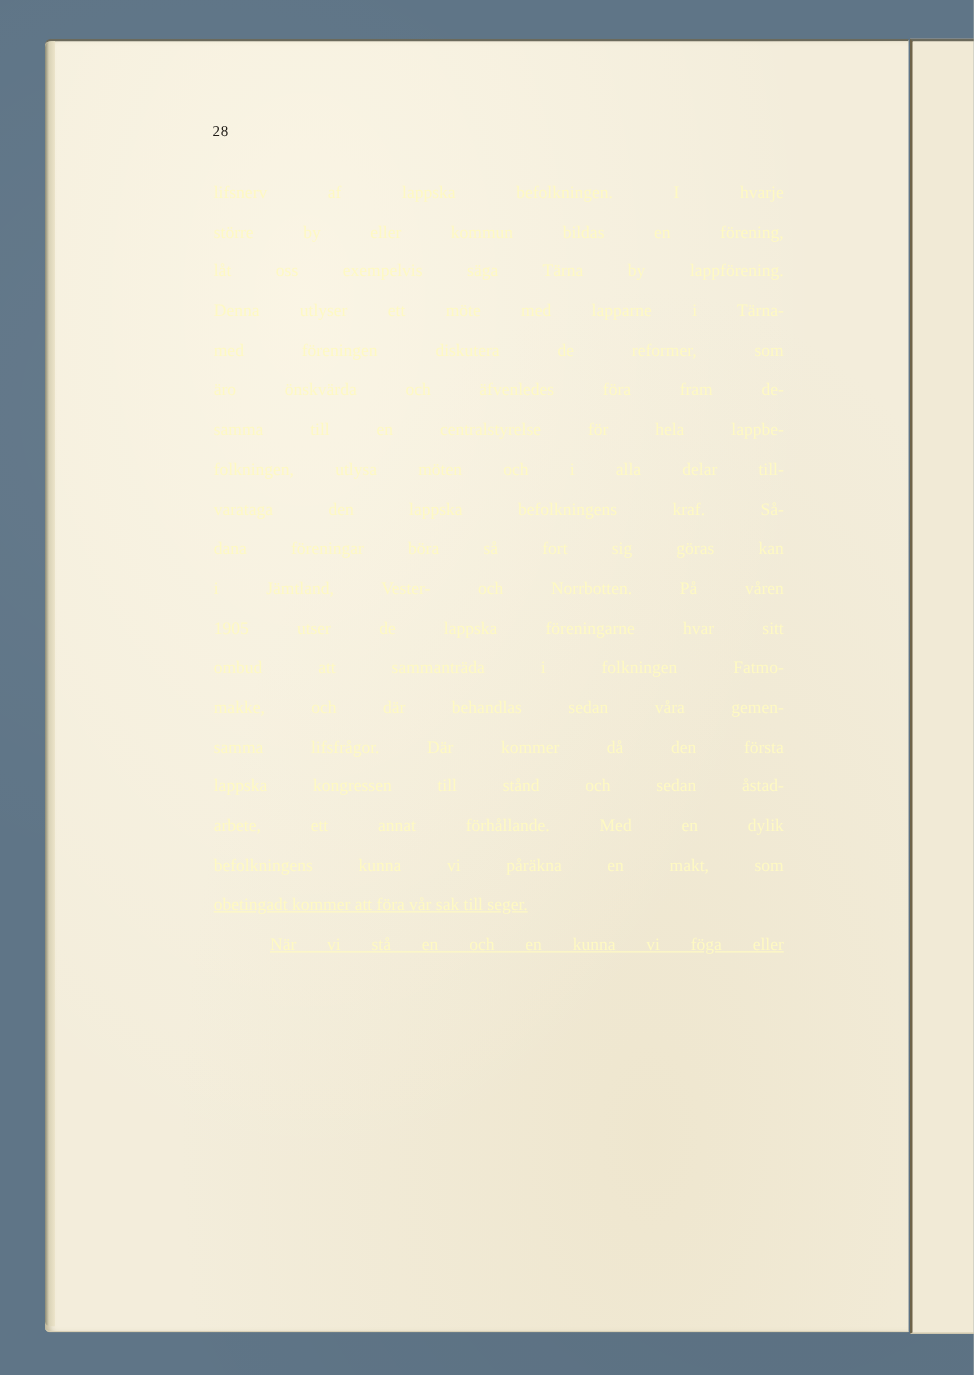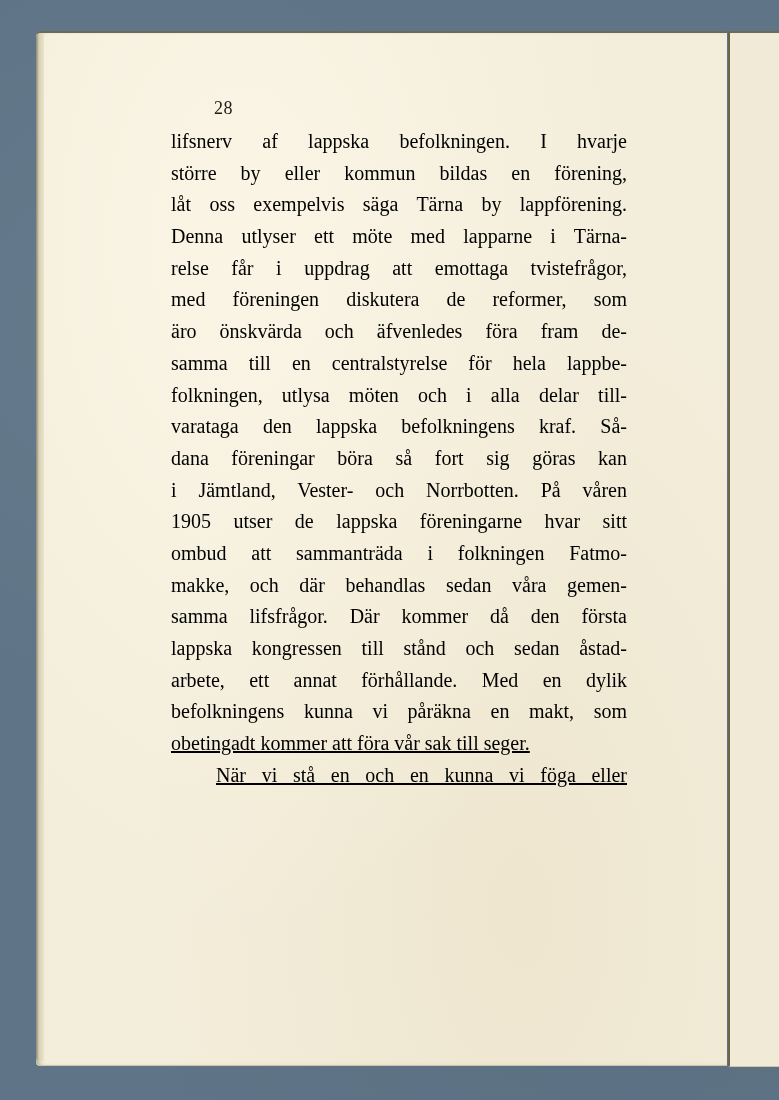"28" .page-number { font-size: 18px -> 12px; margin-left: 44px -> none }
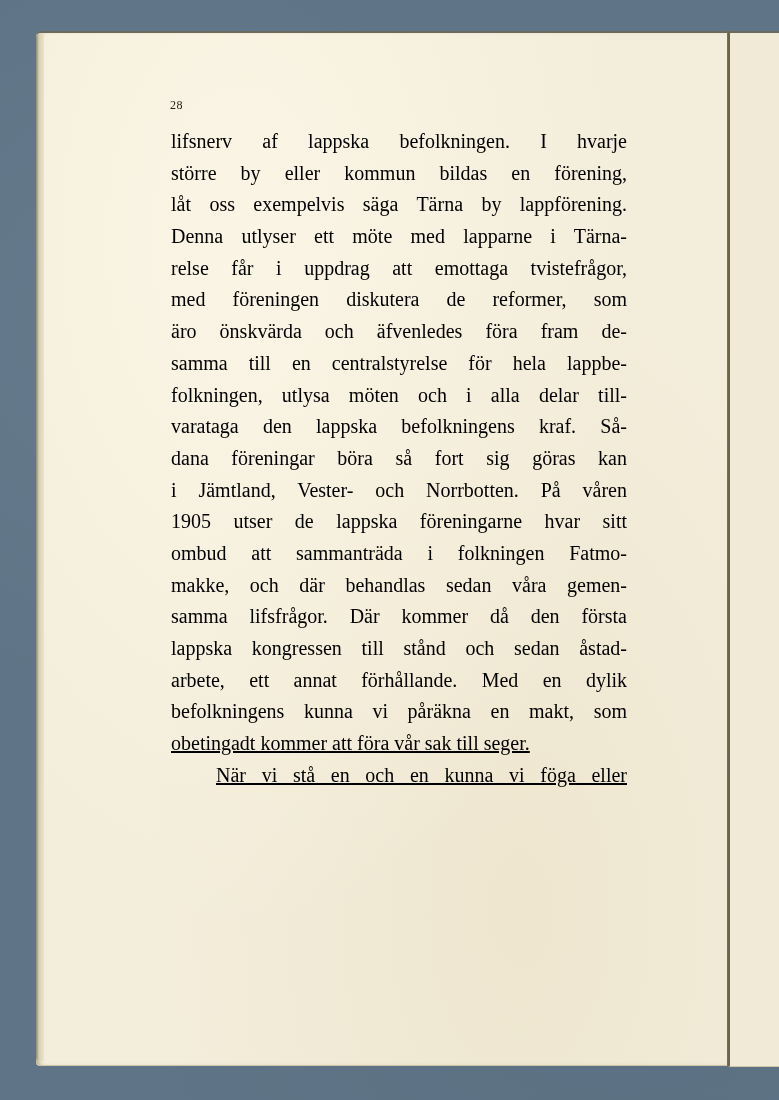"lifsnerv af lappska befolkningen. I" .text-block { color: #000000 -> #fef9c3; font-size: 20px -> 14px; top: 126px -> 139px }
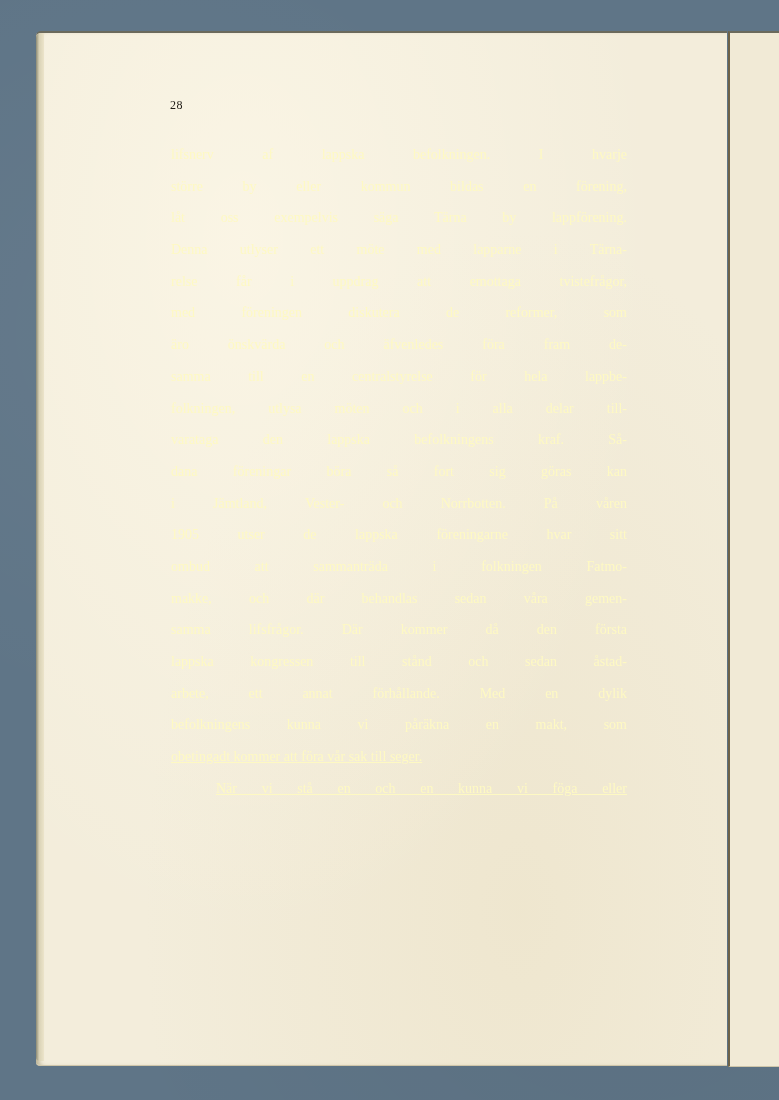"relse får i uppdrag att" span.line { html: <span>relse får i uppdrag att emottaga tvistefrågor,</span> -> none }
